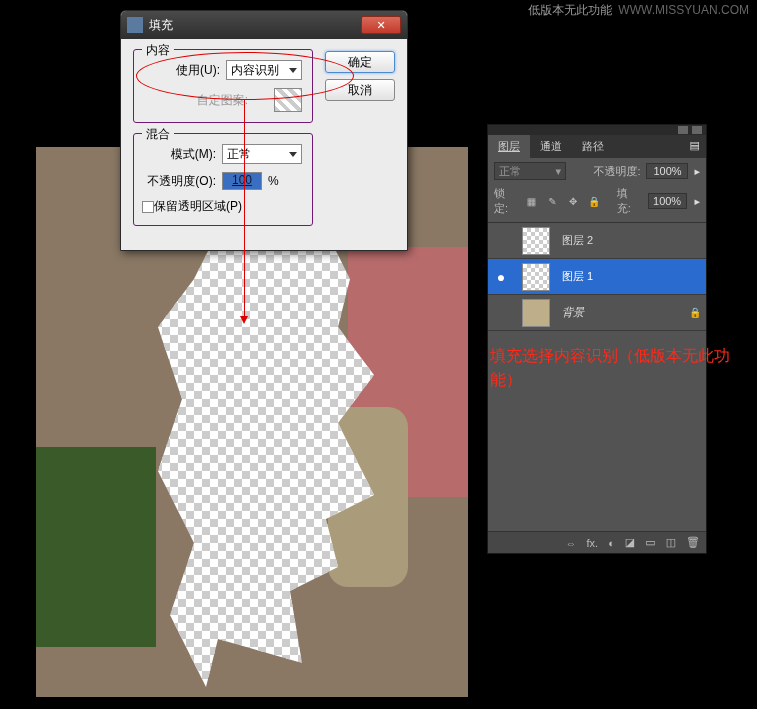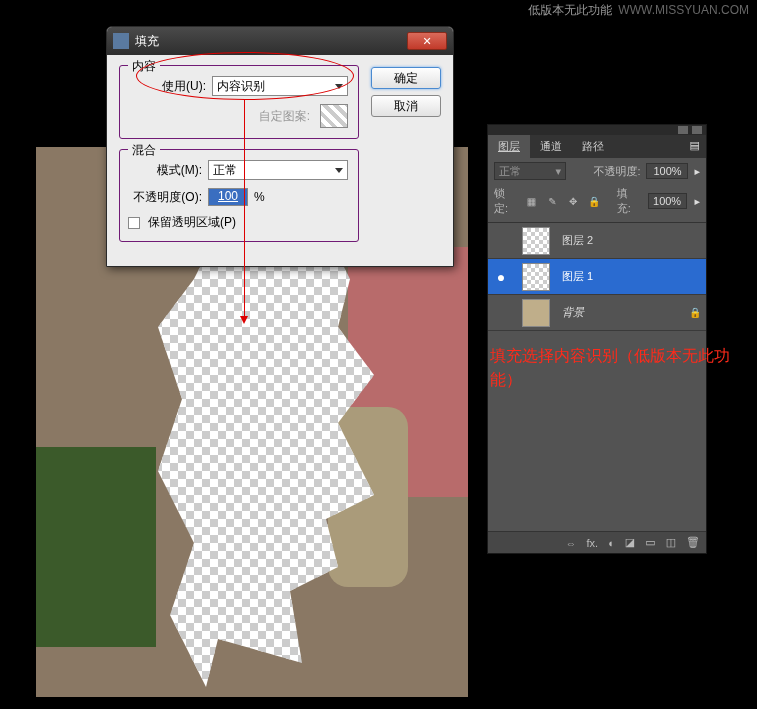"填充" .dialog { left: 106px -> 120px; margin-top: 16px -> none; width: 348px -> 288px }
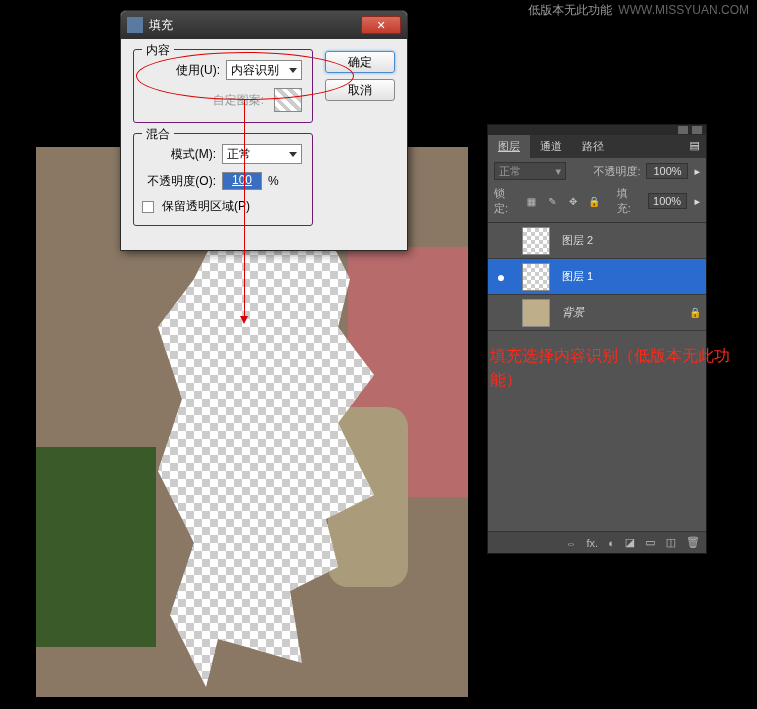"自定图案:" .pat-row { gap: 6px -> 22px }
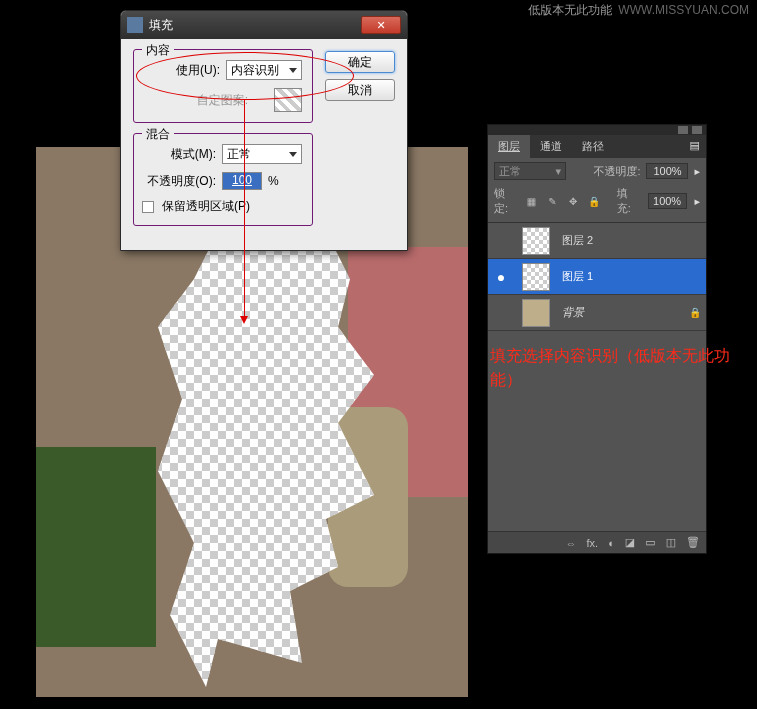"100" .num-in.sel { color: #ffffff -> #0f172a }
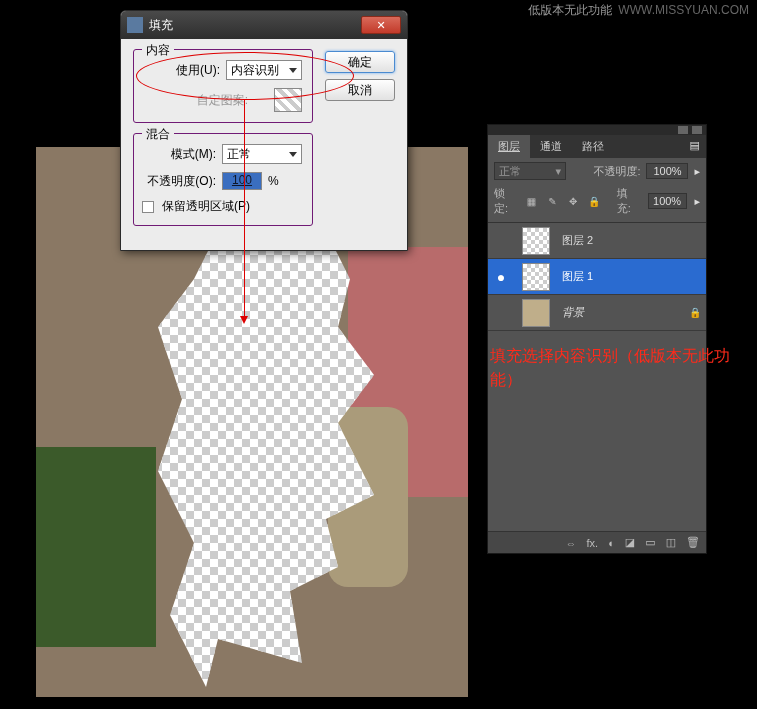"保留透明区域(P)" .chk { gap: 8px -> 0 }
